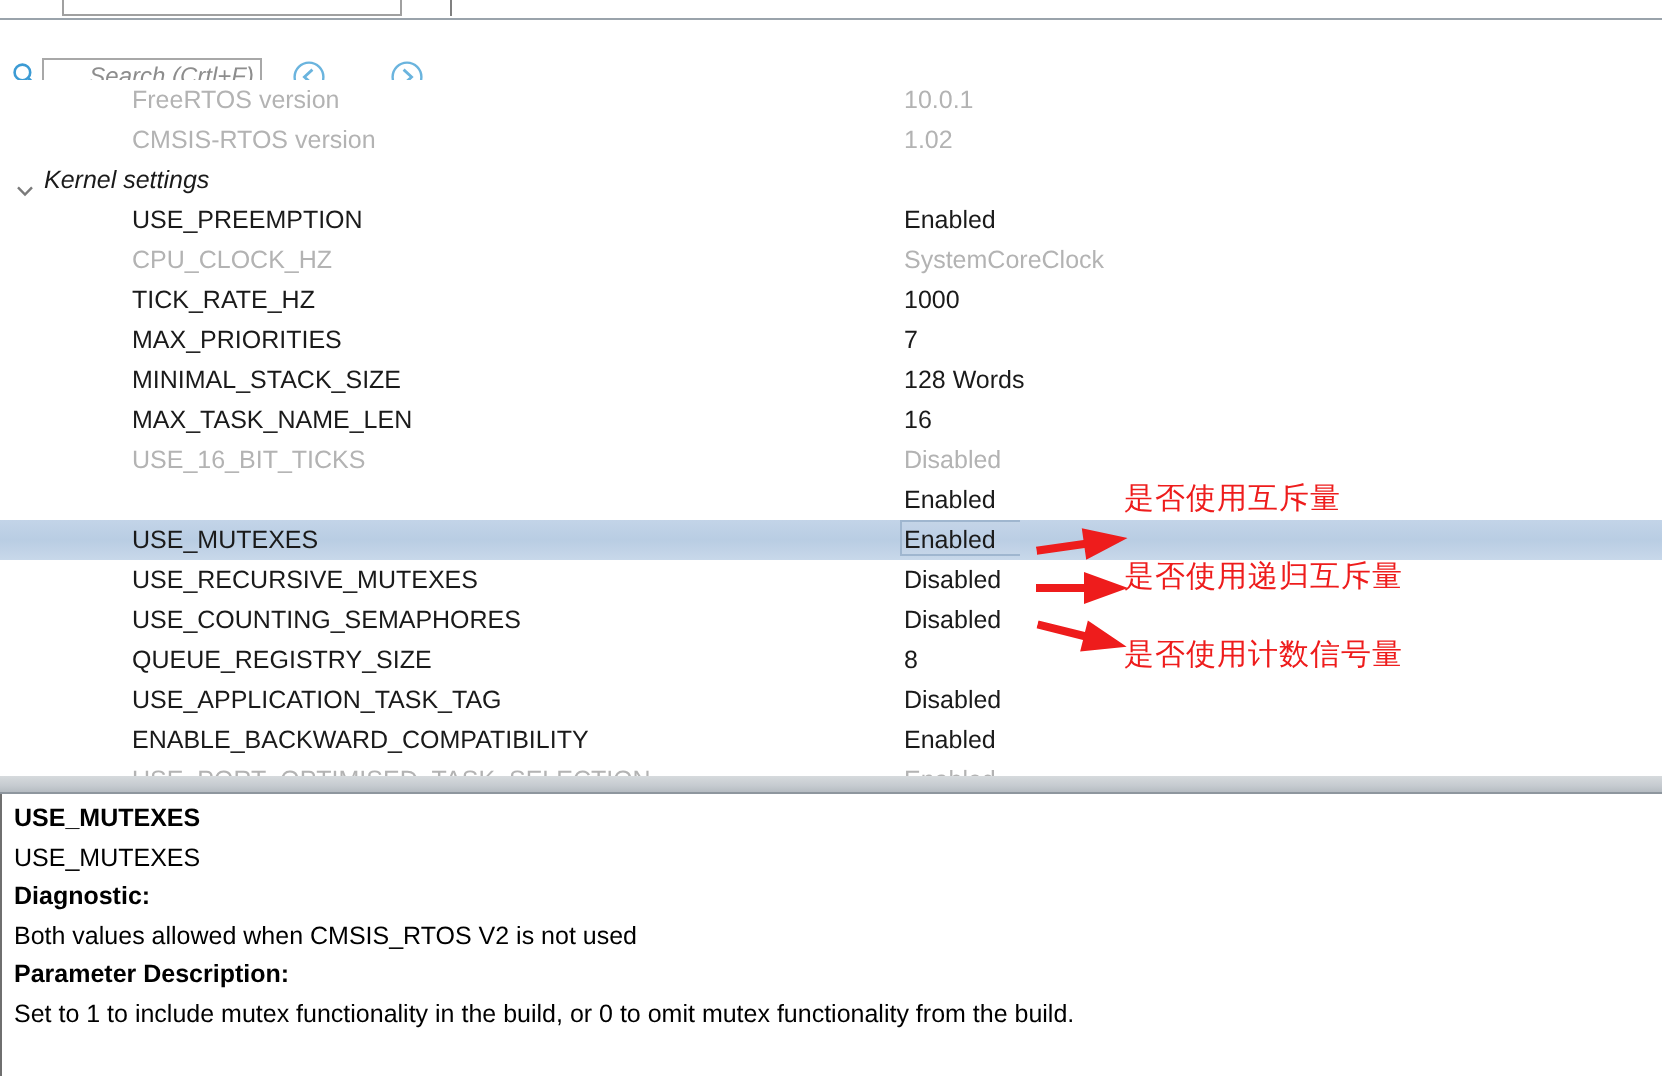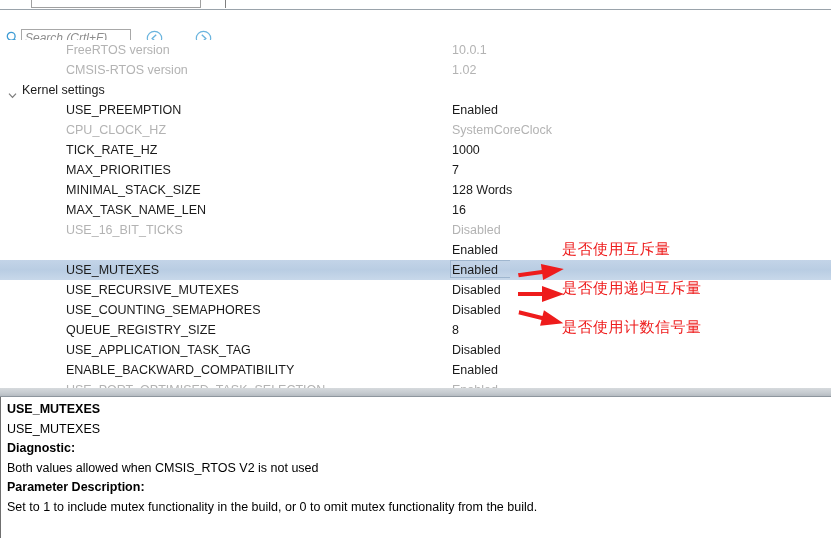"Search (Crtl+F)" .search-input { text-align: none -> right }
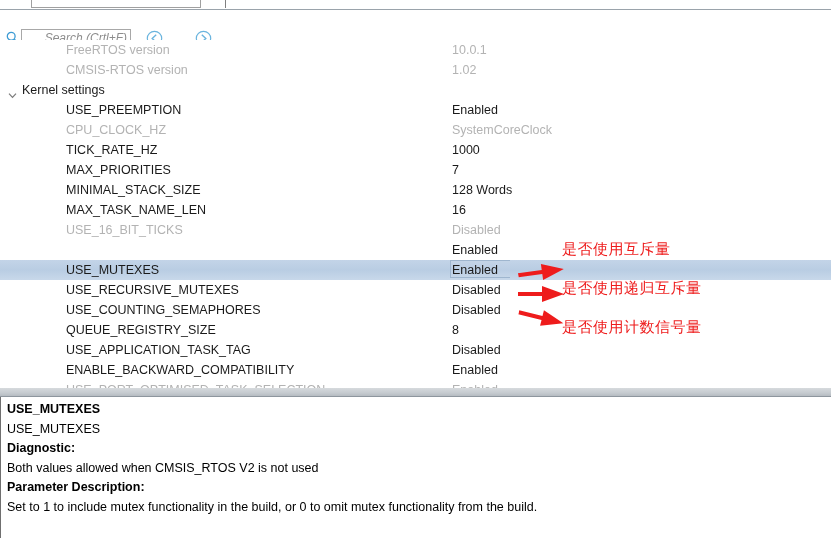"Kernel settings" .row.group .name { font-style: none -> italic }
